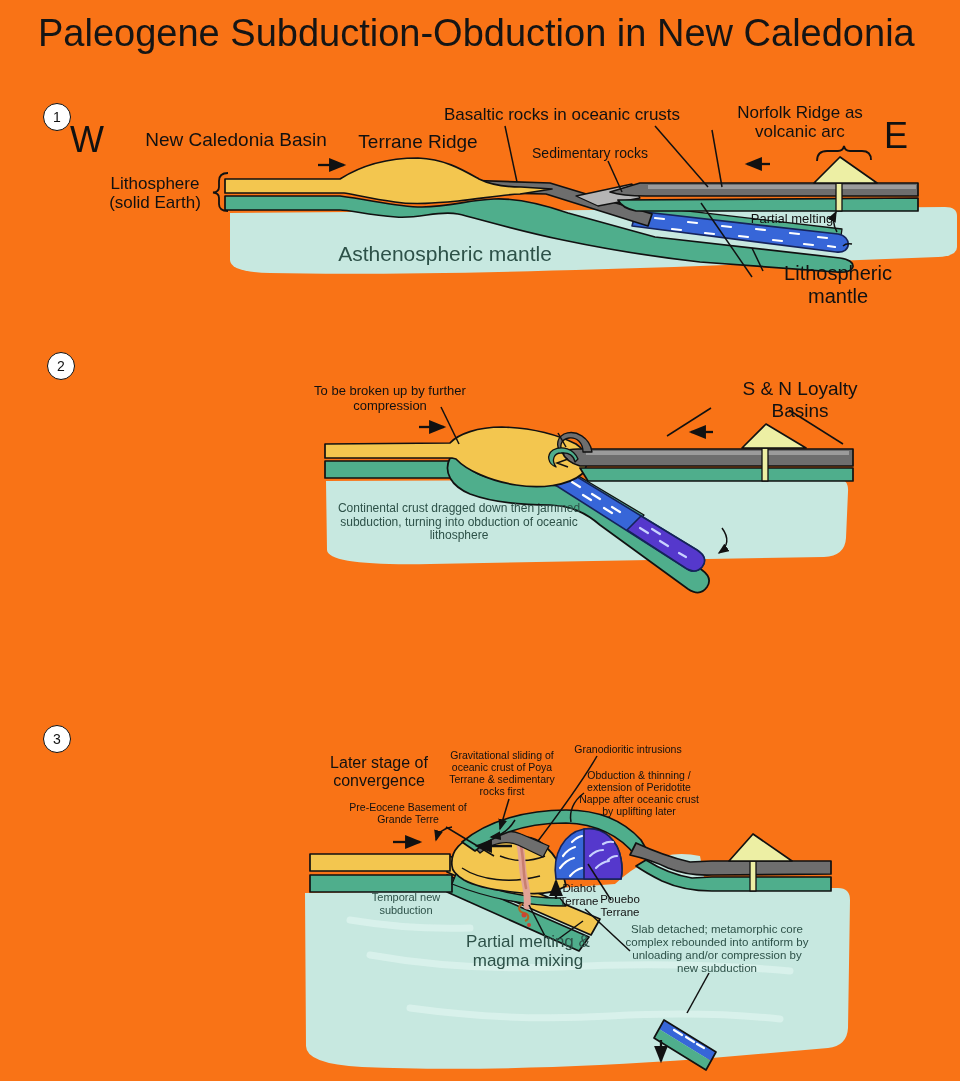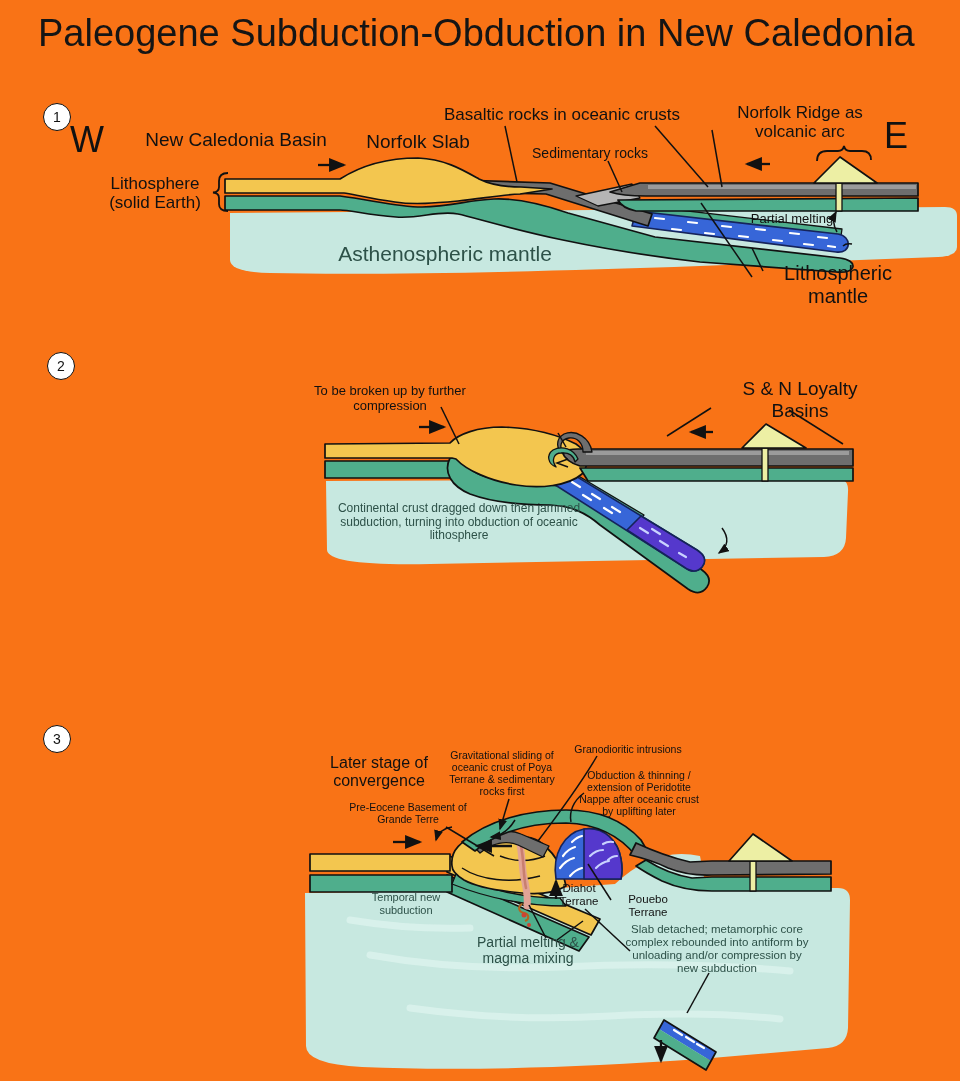"Norfolk Slab" div.lbl { text: Norfolk Slab -> Terrane Ridge }
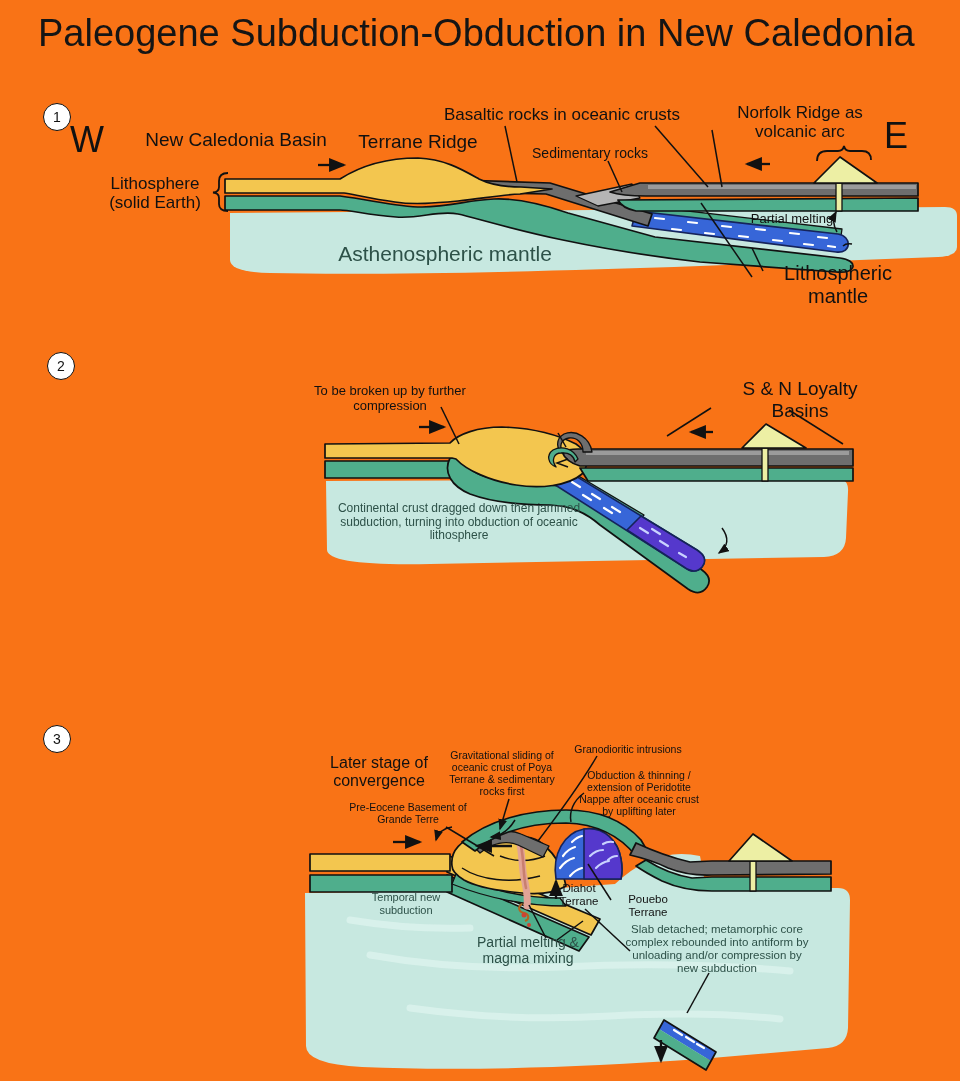"Pouebo" div.lbl { left: 648px -> 620px }
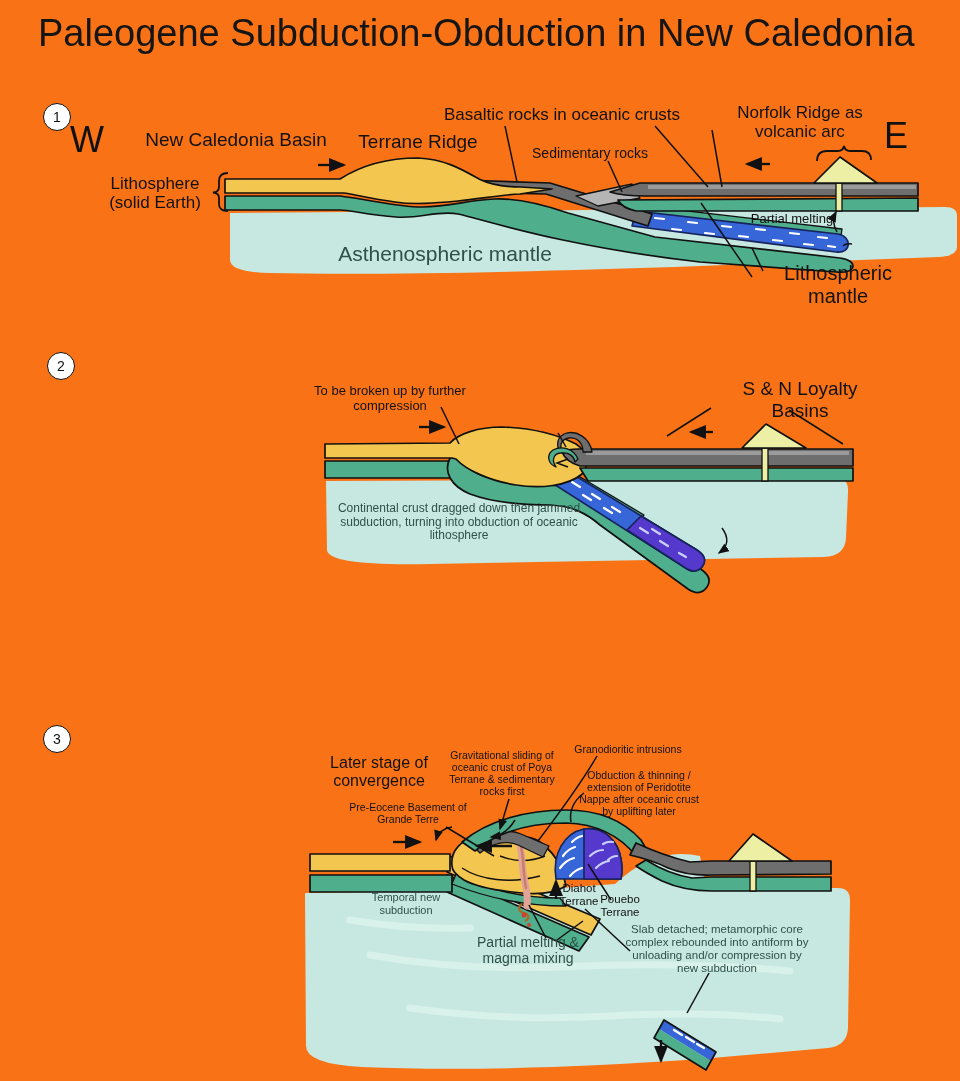"Partial melting &" div.lbl { font-size: 14px -> 17px }
